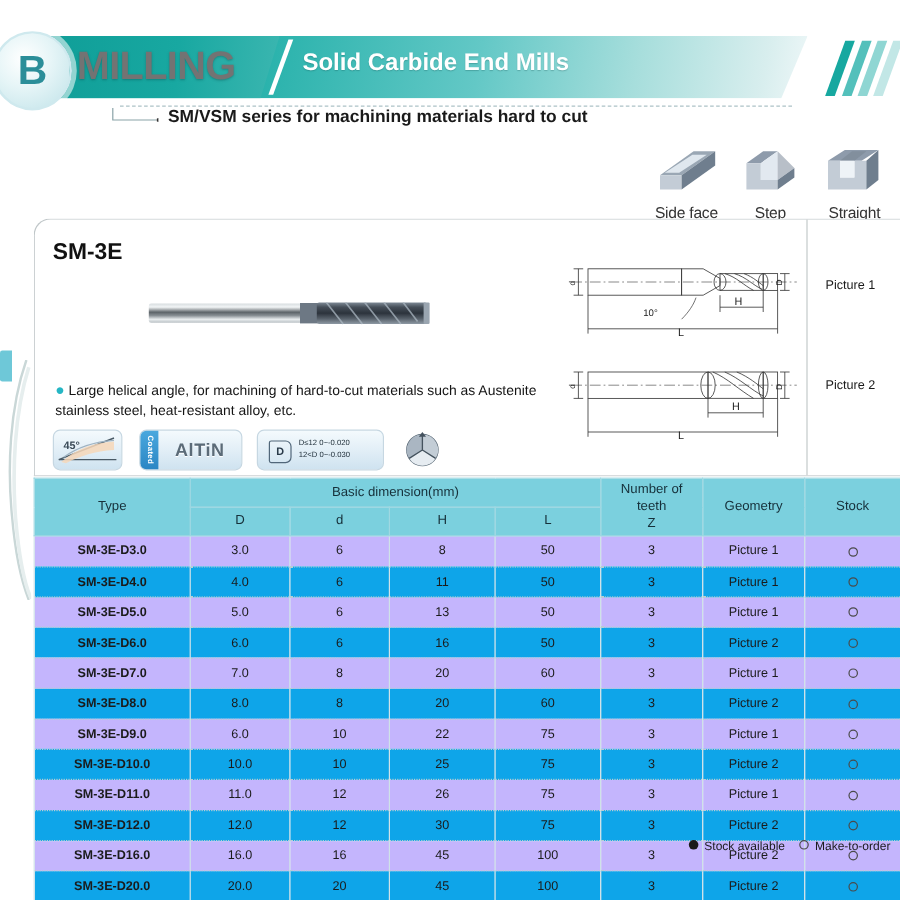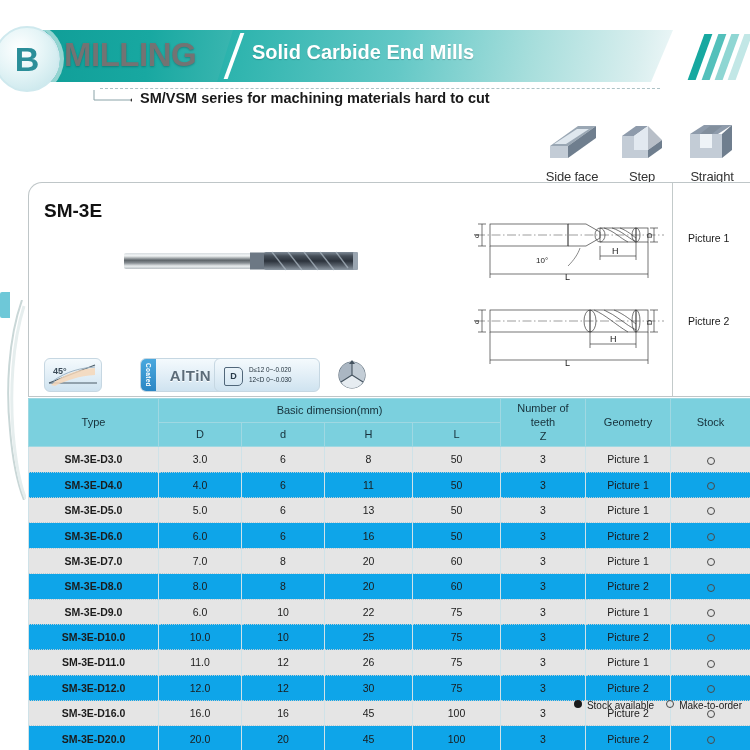"● Large helical angle, for" div.feat { html: none -> <div> <span>●</span> <span>Large helical angle, for machining of hard-to-cut materials such as Austenite stainless steel, heat-resistant alloy, etc.</span> </div> }
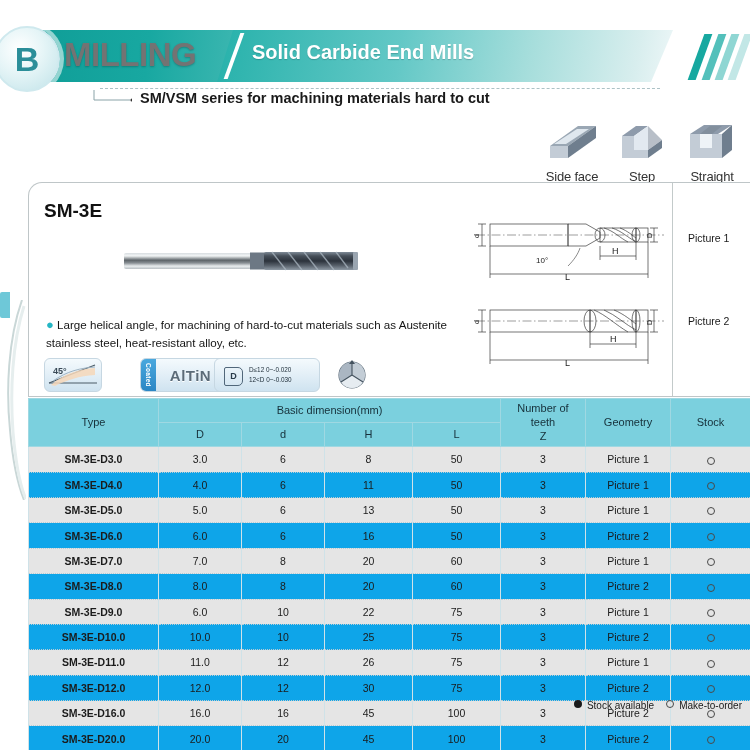"AlTiN" .b2 { margin-left: 24px -> none }
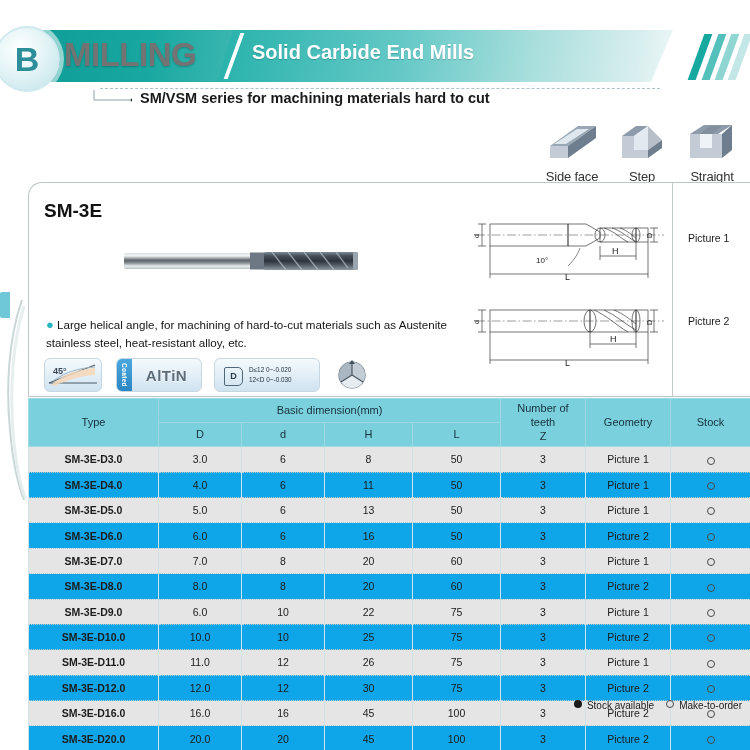"SM-3E-D3.0" table.spec tr.odd td { background: #e5e5e5 -> #c4b5fd }
